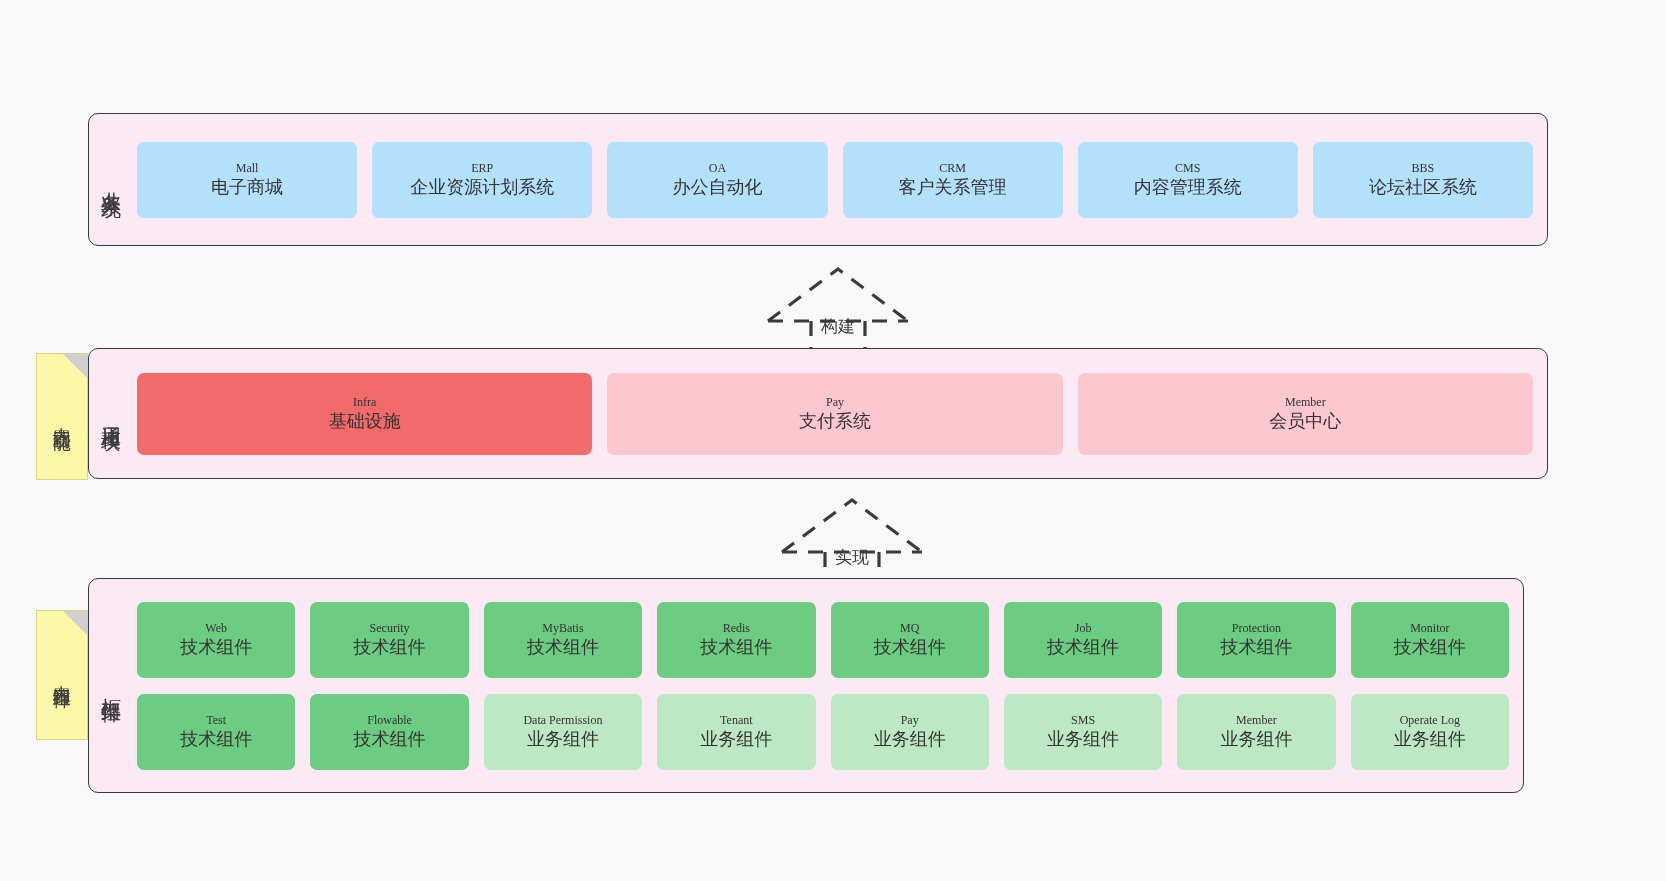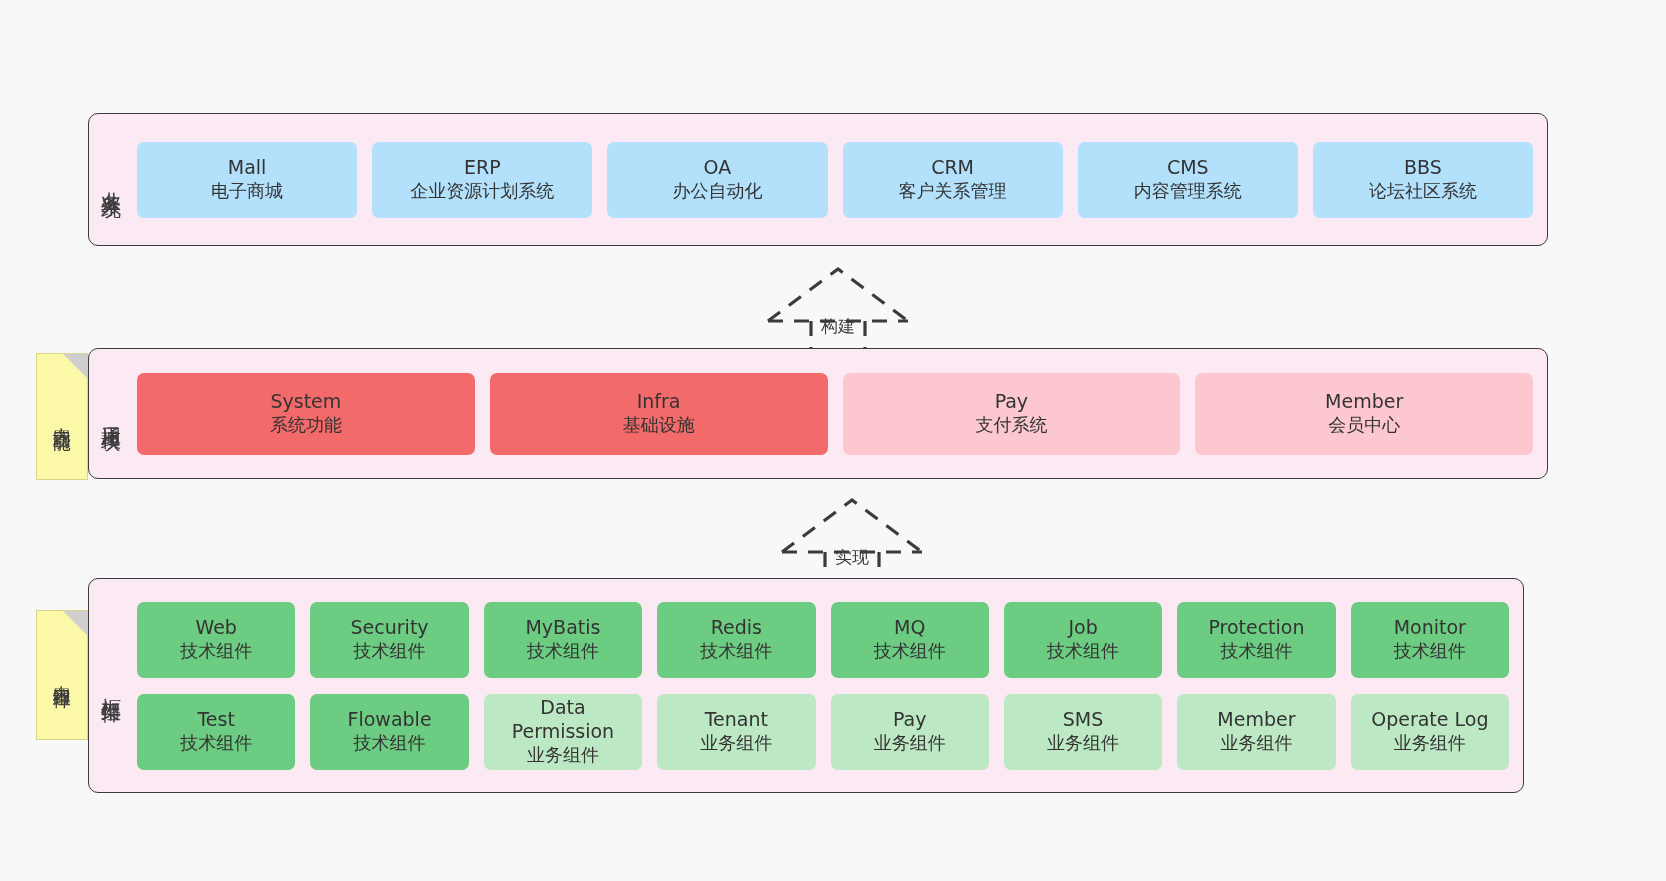"Mall" .box .t-en { font-family: none -> Liberation Serif, serif; font-size: 19px -> 12px }
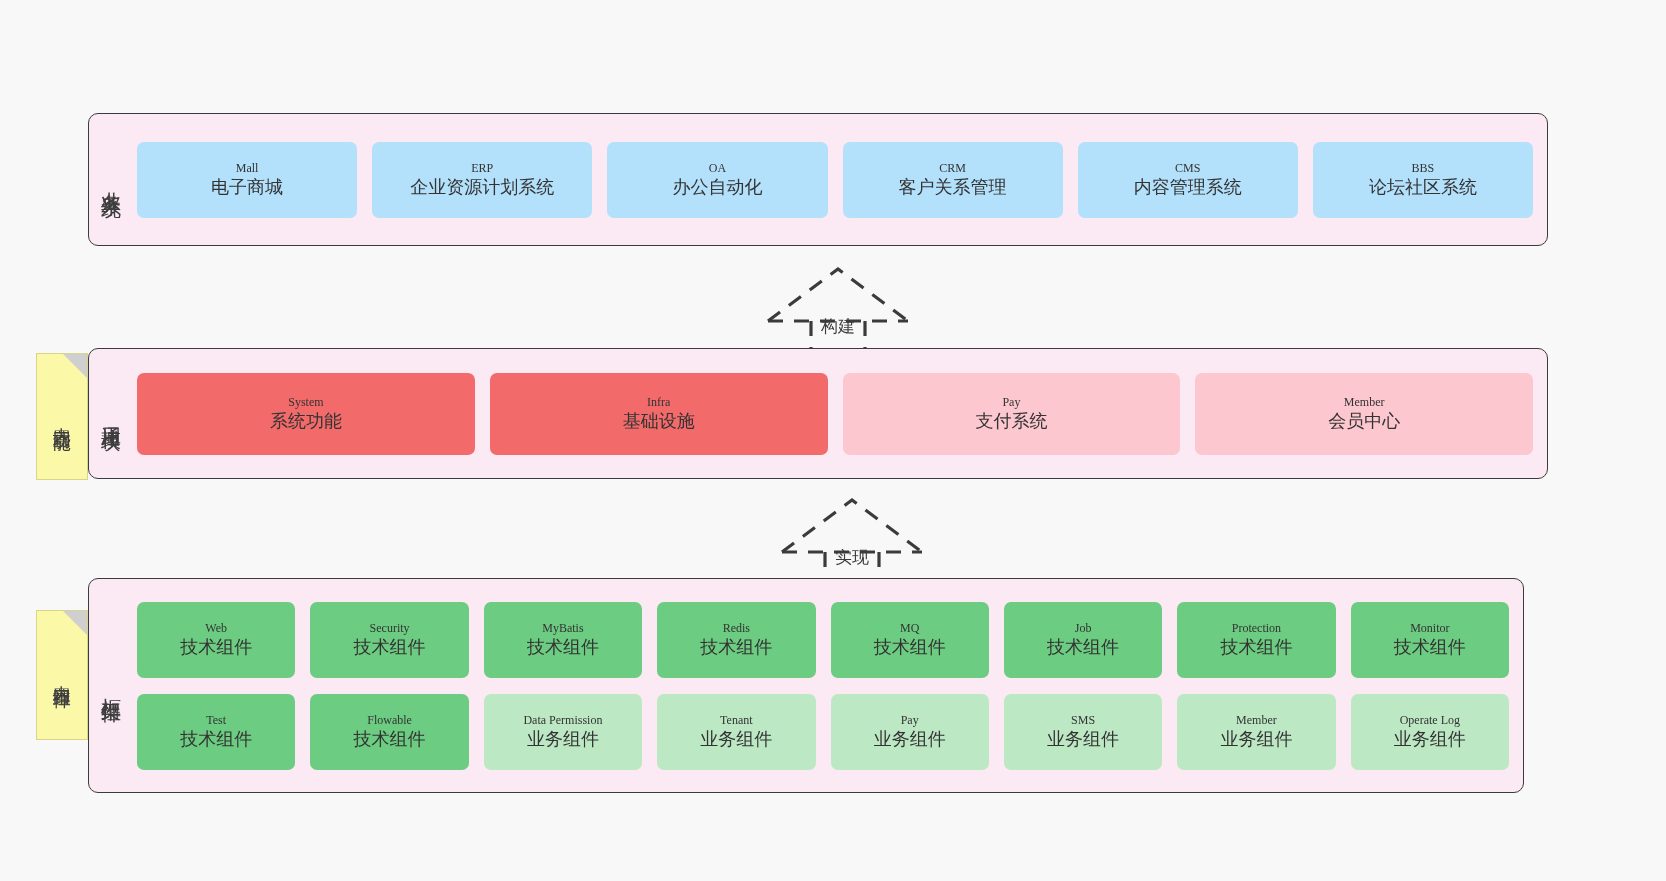"System" div.box { html: <div> <span>System</span> <span>系统功能</span> </div> -> none }
